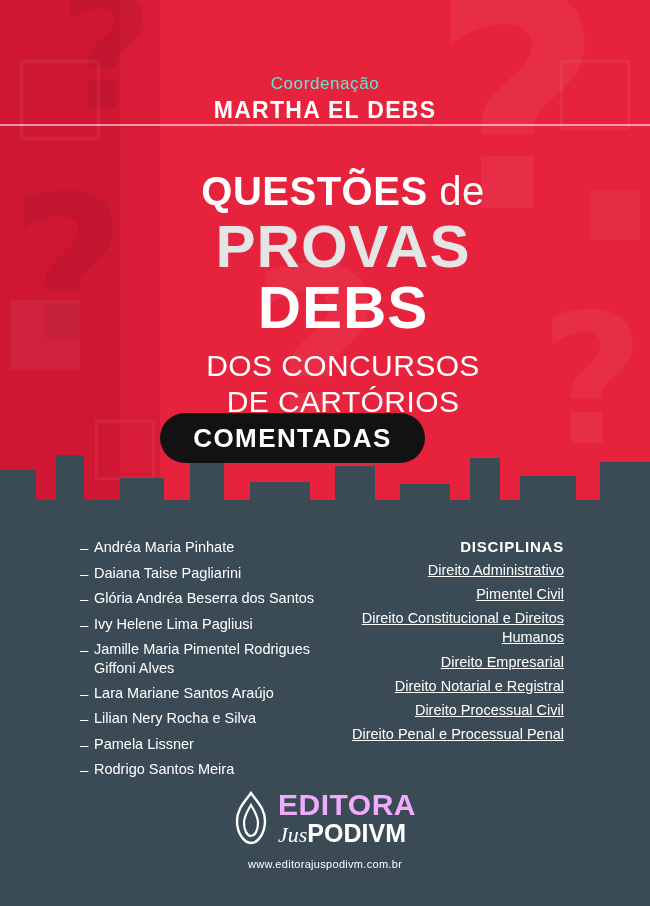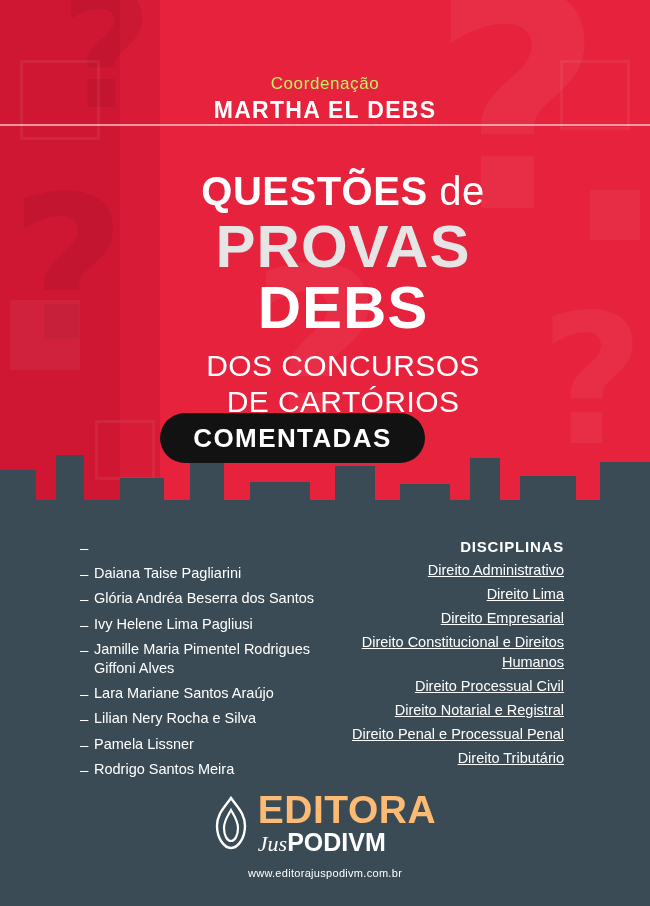"Coordenação" .coord-label { color: #bef264 -> #5eead4 }
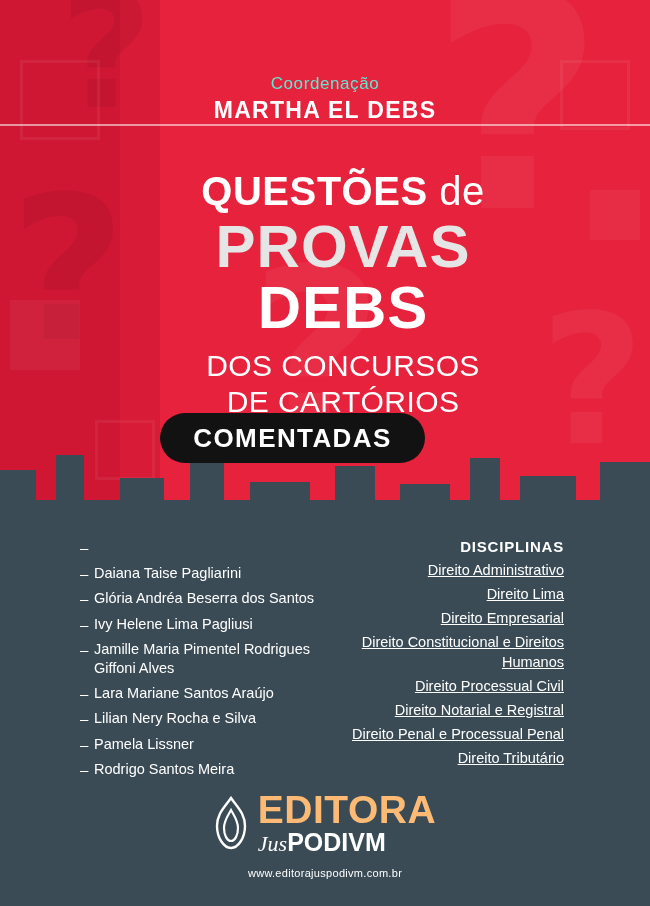"Andréa Maria Pinhate" span.author-name { html: none -> <span>Andréa Maria Pinhate</span> }
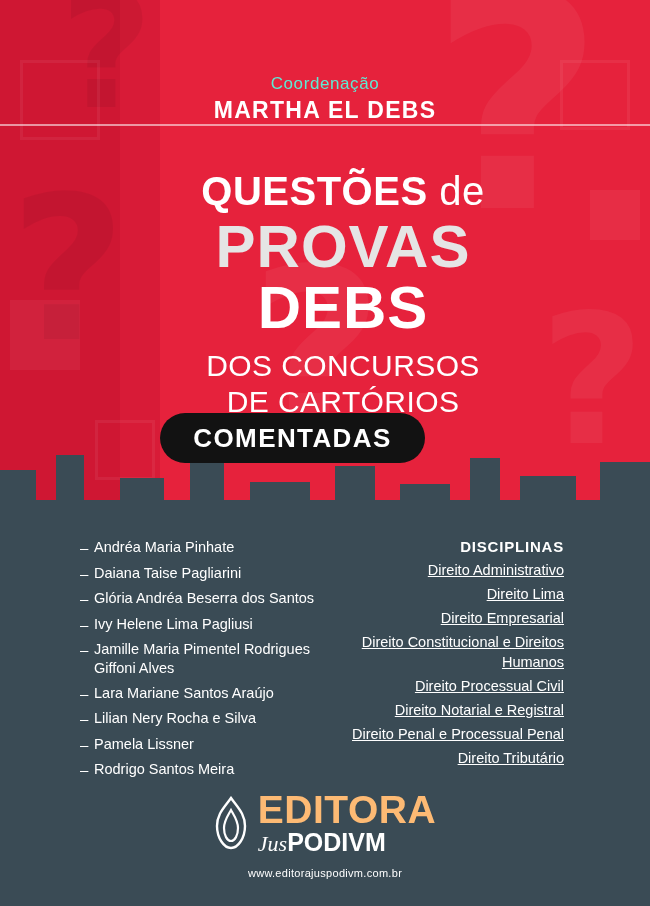"Direito Lima" div.disc-item { text: Direito Lima -> Pimentel Civil }
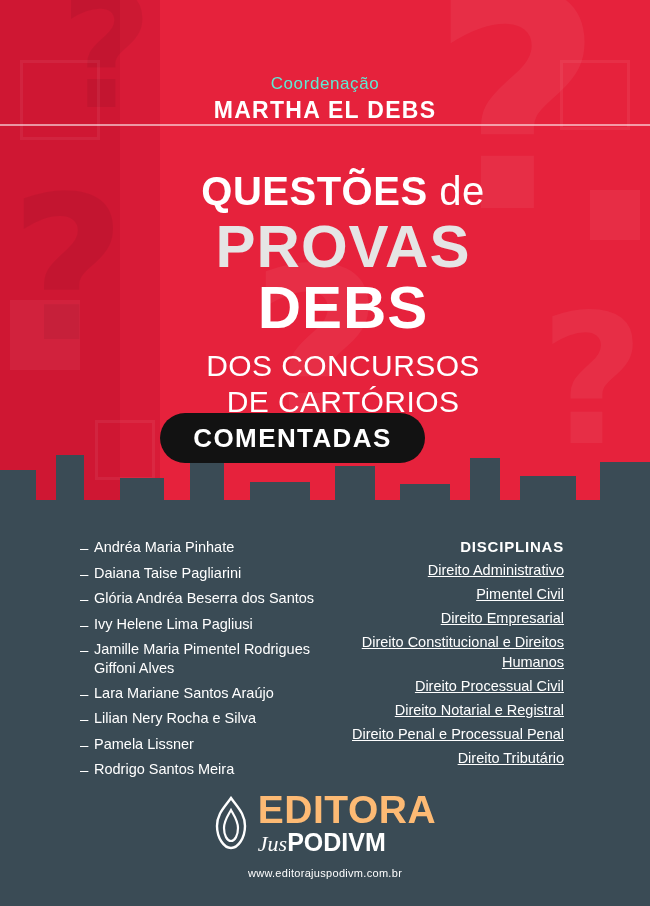"Direito Empresarial" div.disc-item { order: before "Direito Constitucional e Direitos" -> after "Direito Constitucional e Direitos" }
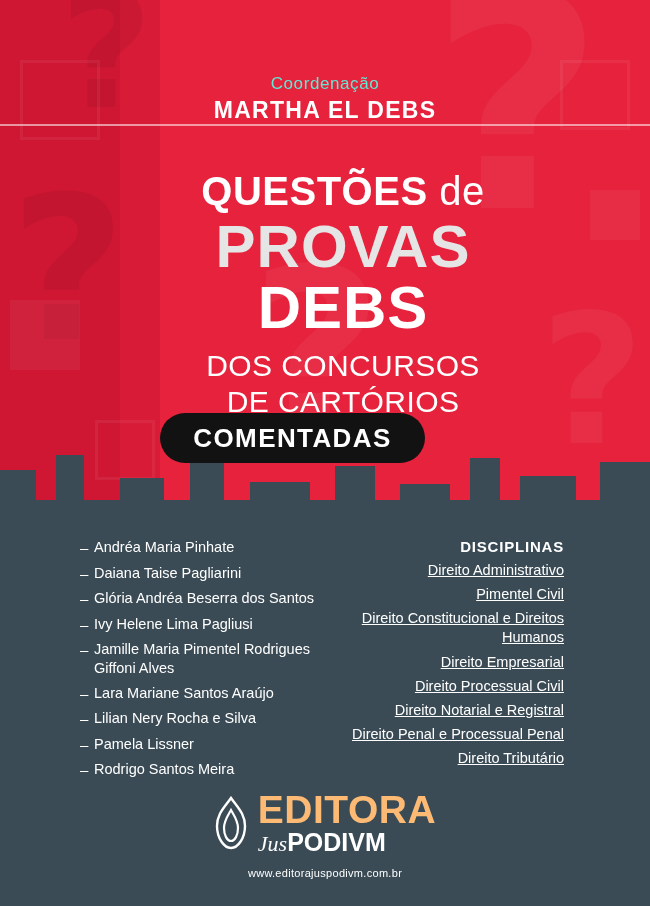"Direito Processual Civil" div.disc-item { order: before "Direito Notarial e Registral" -> after "Direito Notarial e Registral" }
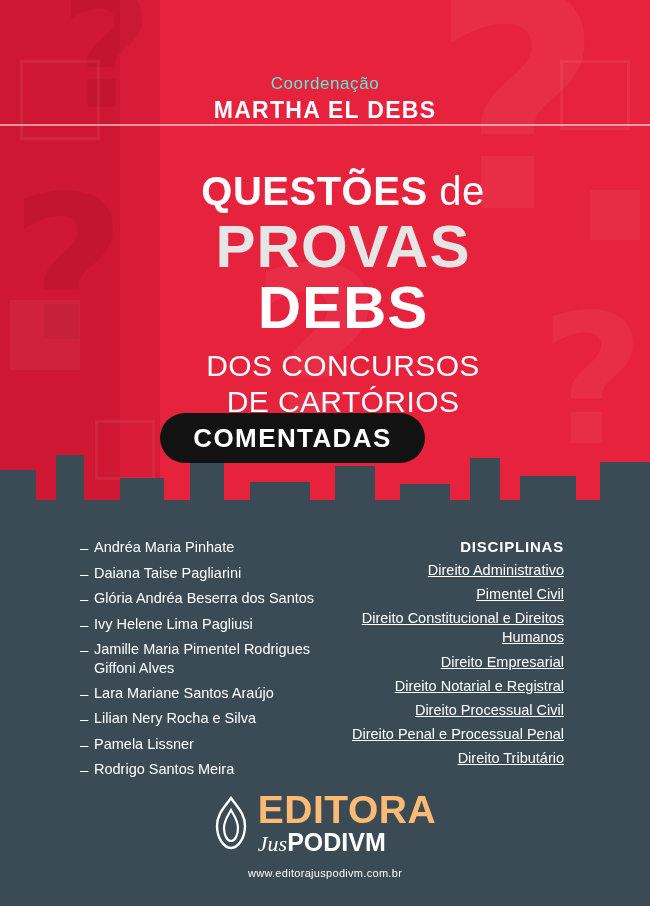"Direito Tributário" div.disc-item { html: <div>Direito Tributário</div> -> none }
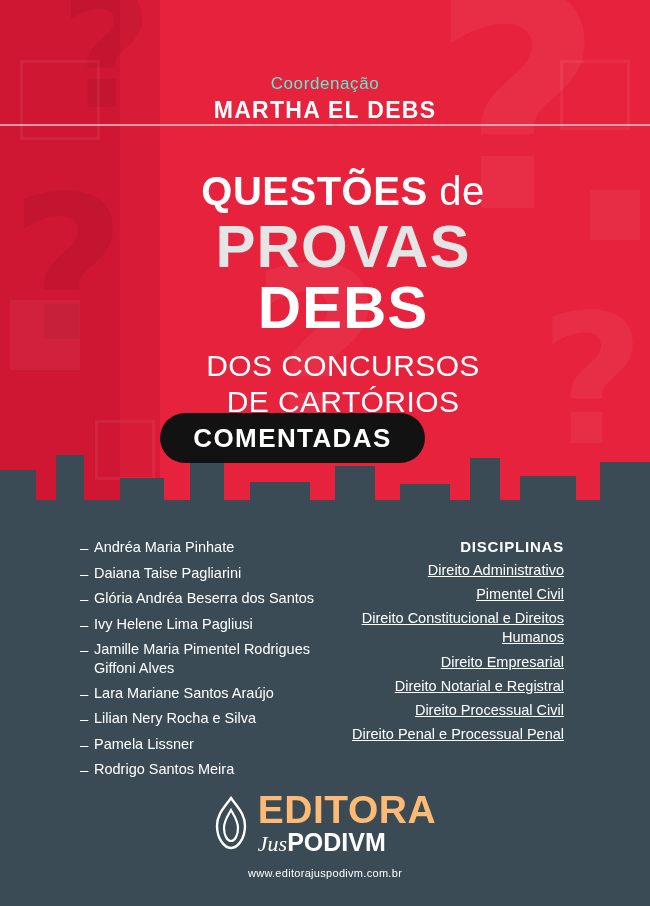"EDITORA" .pub-name { color: #fdba74 -> #f0abfc; font-size: 39px -> 30px }
